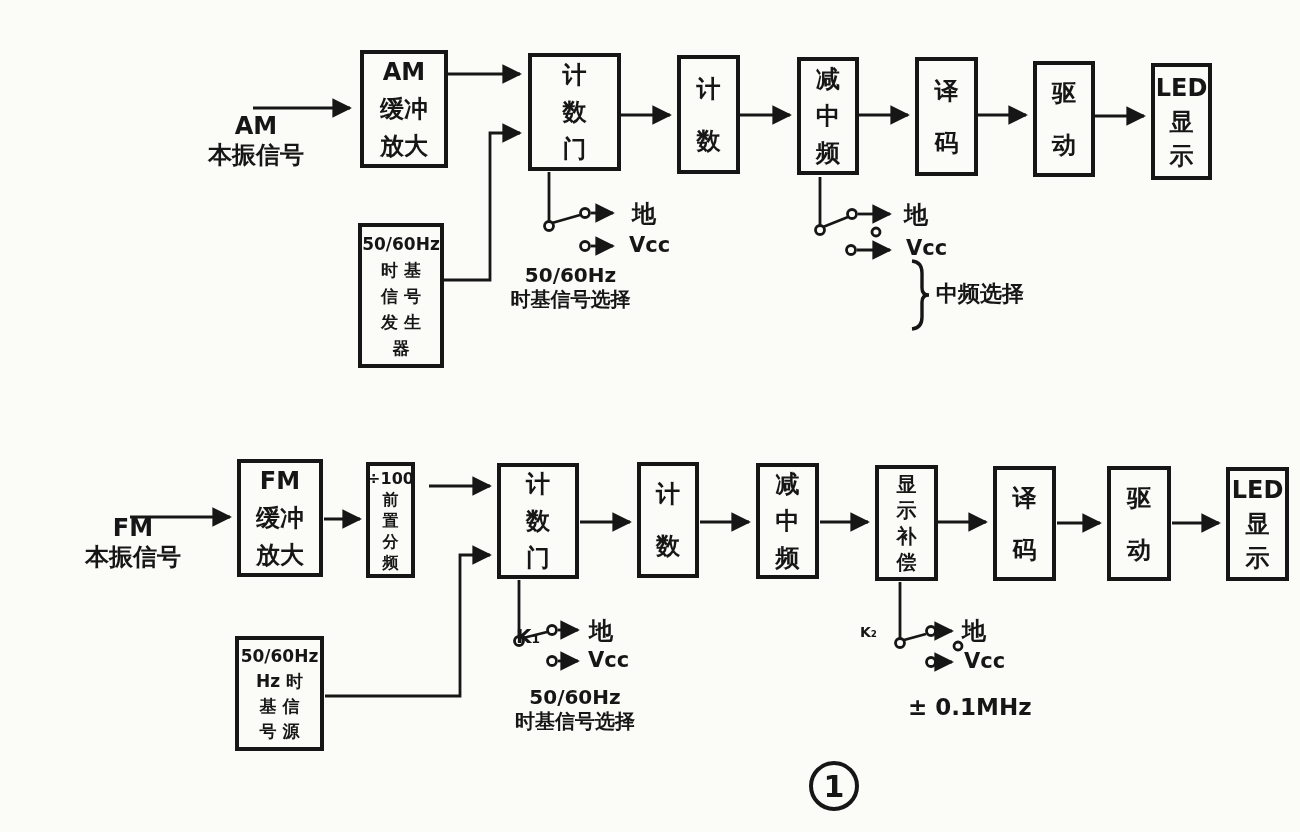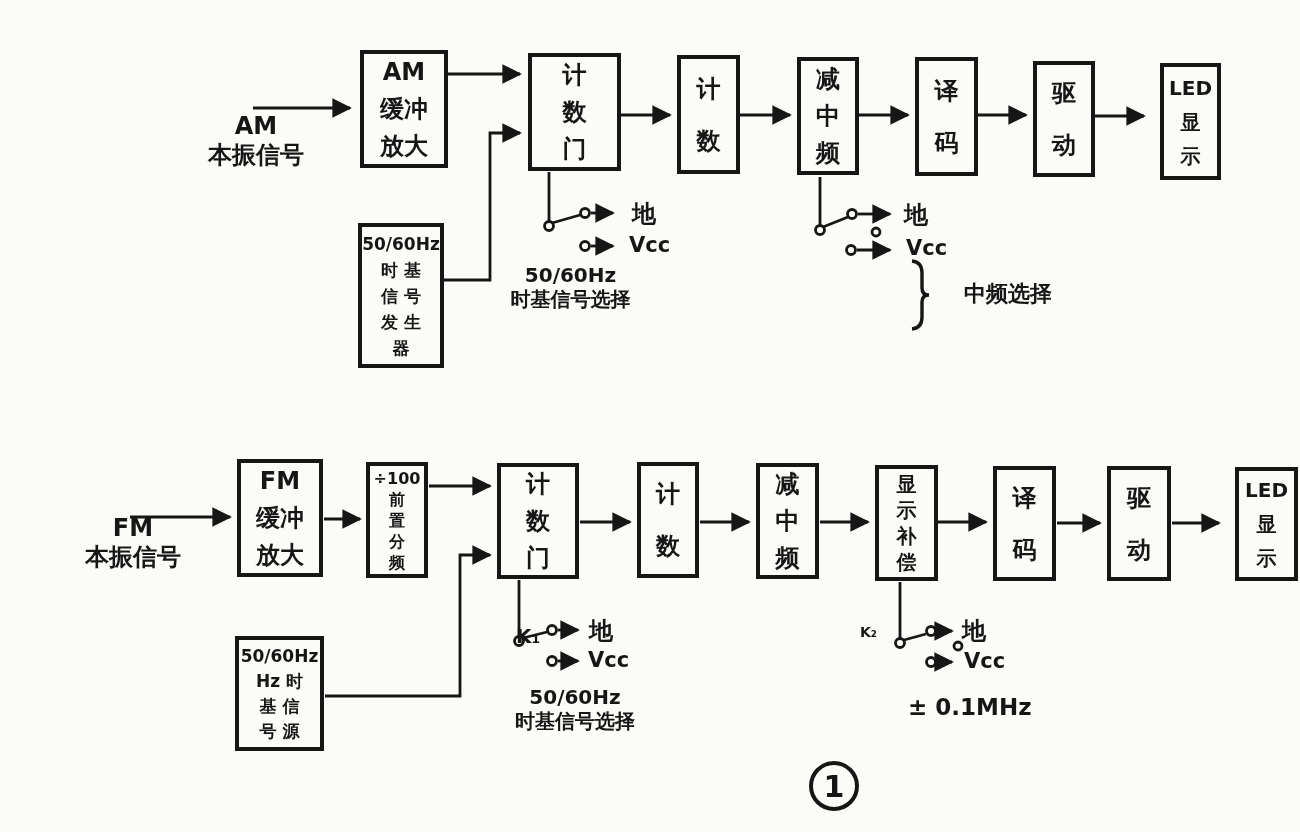"LED" .lines-3-sm { font-size: 20px -> 24px; margin-left: 9px -> none }
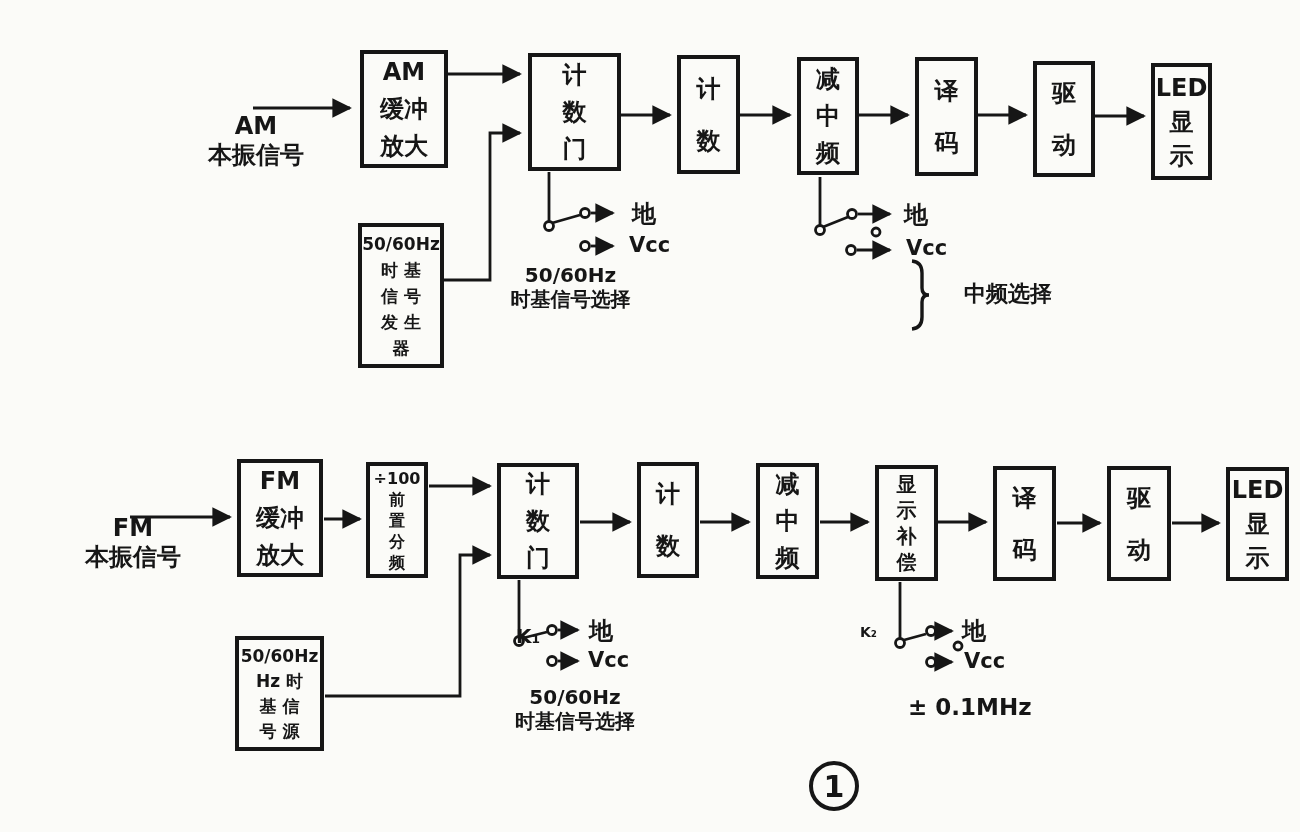"中频选择" div.lbl { left: 964px -> 936px }
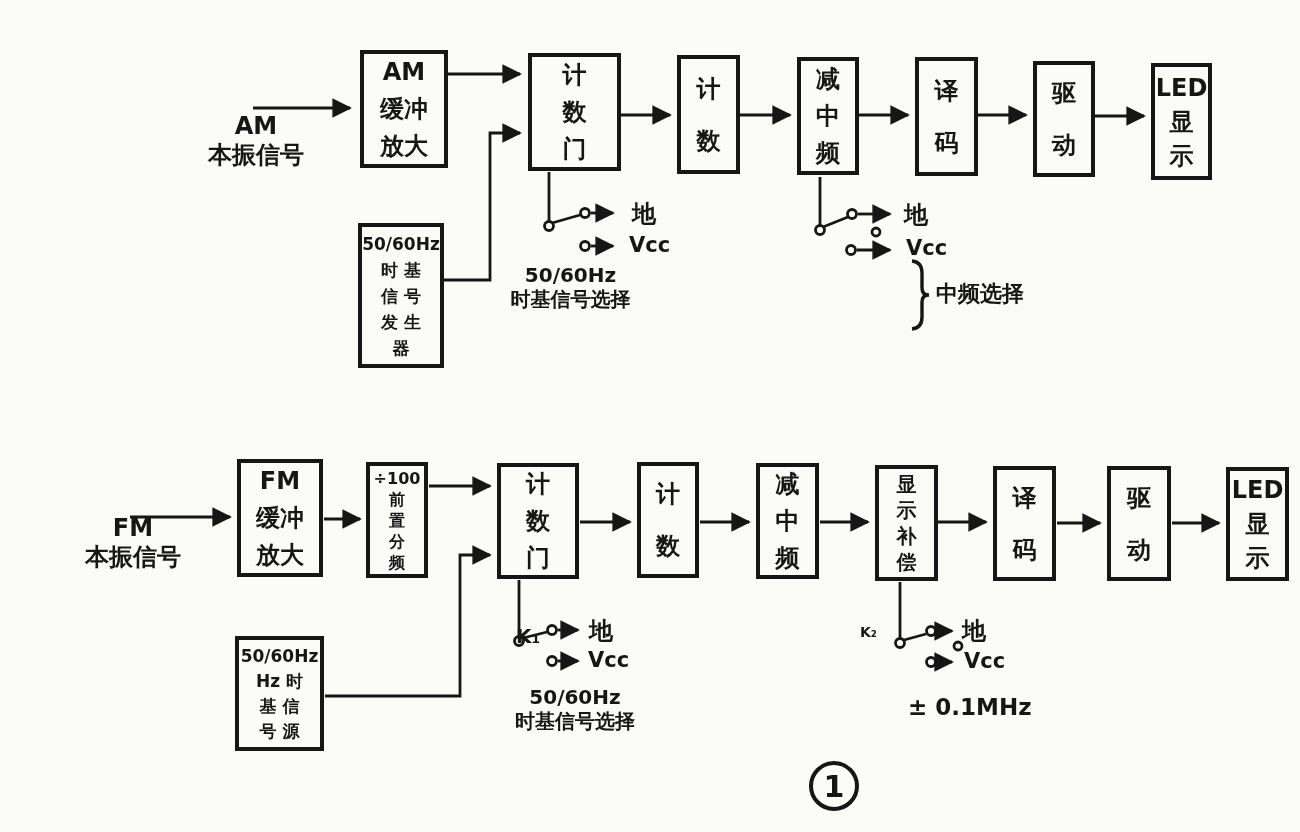"÷100" div.blk { width: 62px -> 49px }
